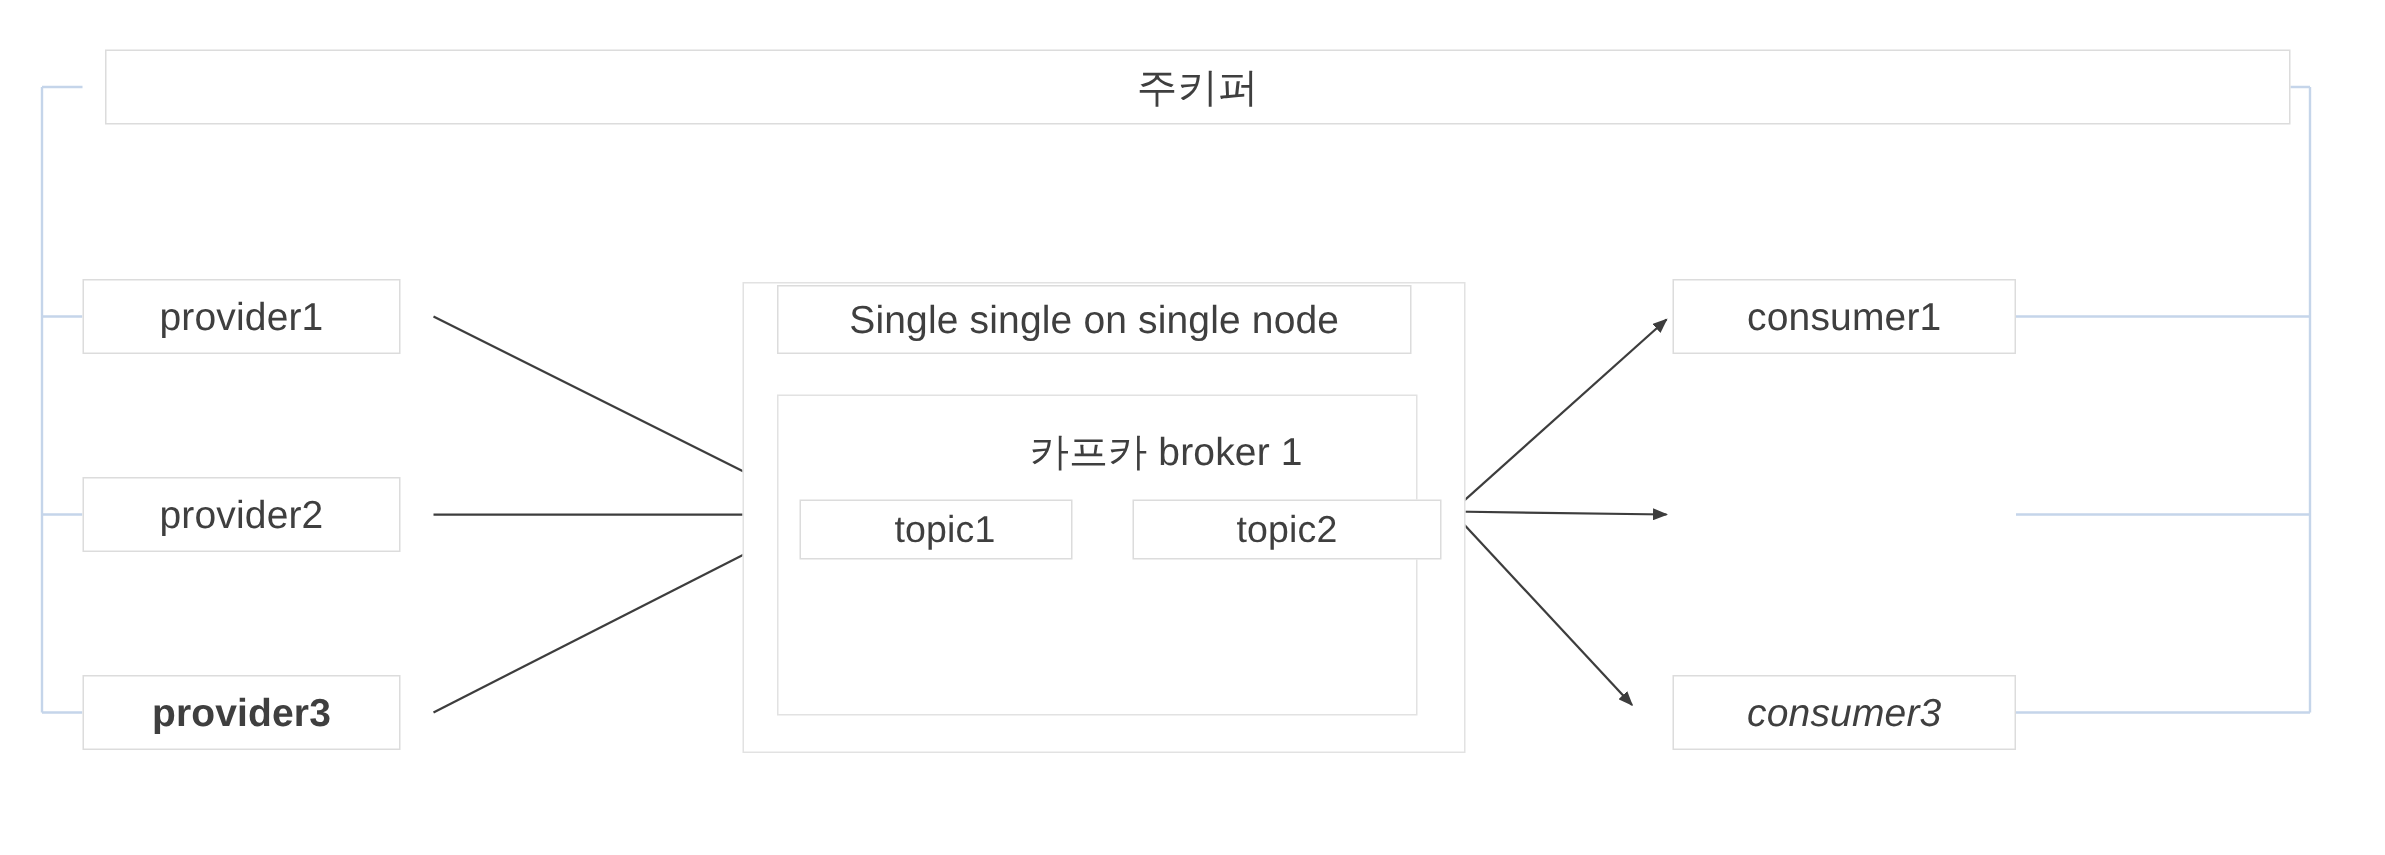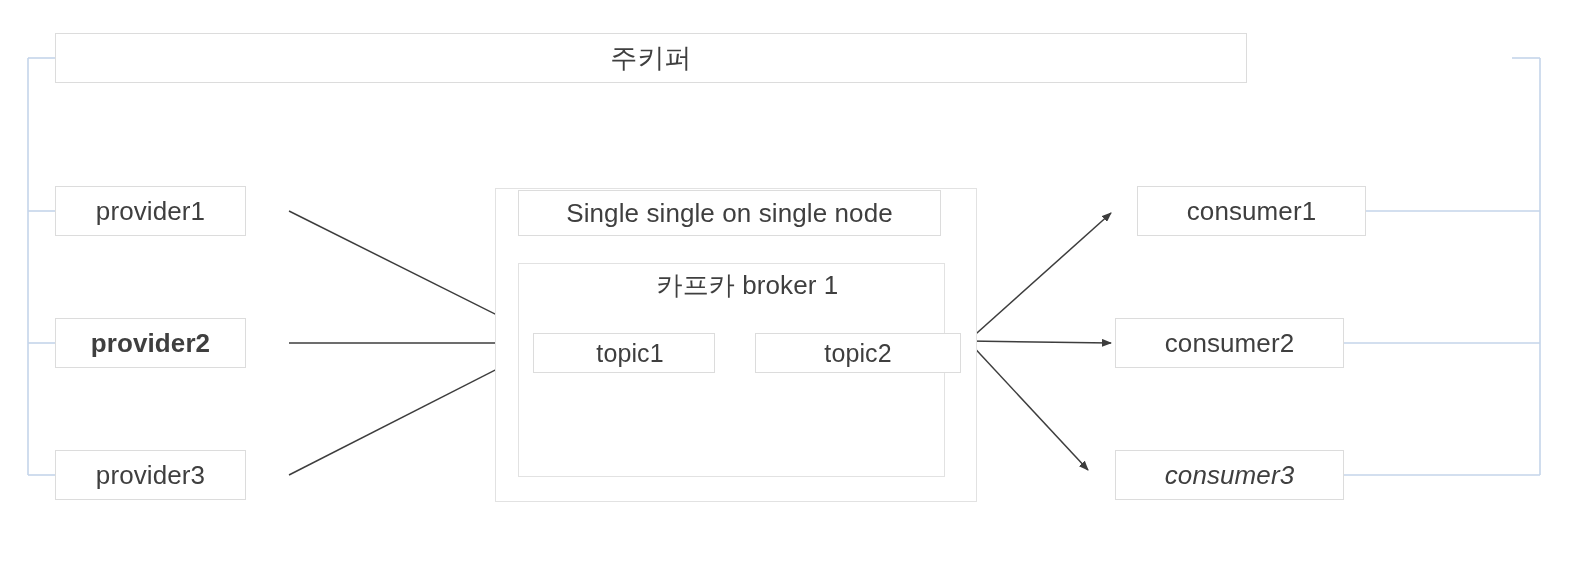"주키퍼" #zookeeper-box { left: 55px -> 70px; width: 1192px -> 1457px }
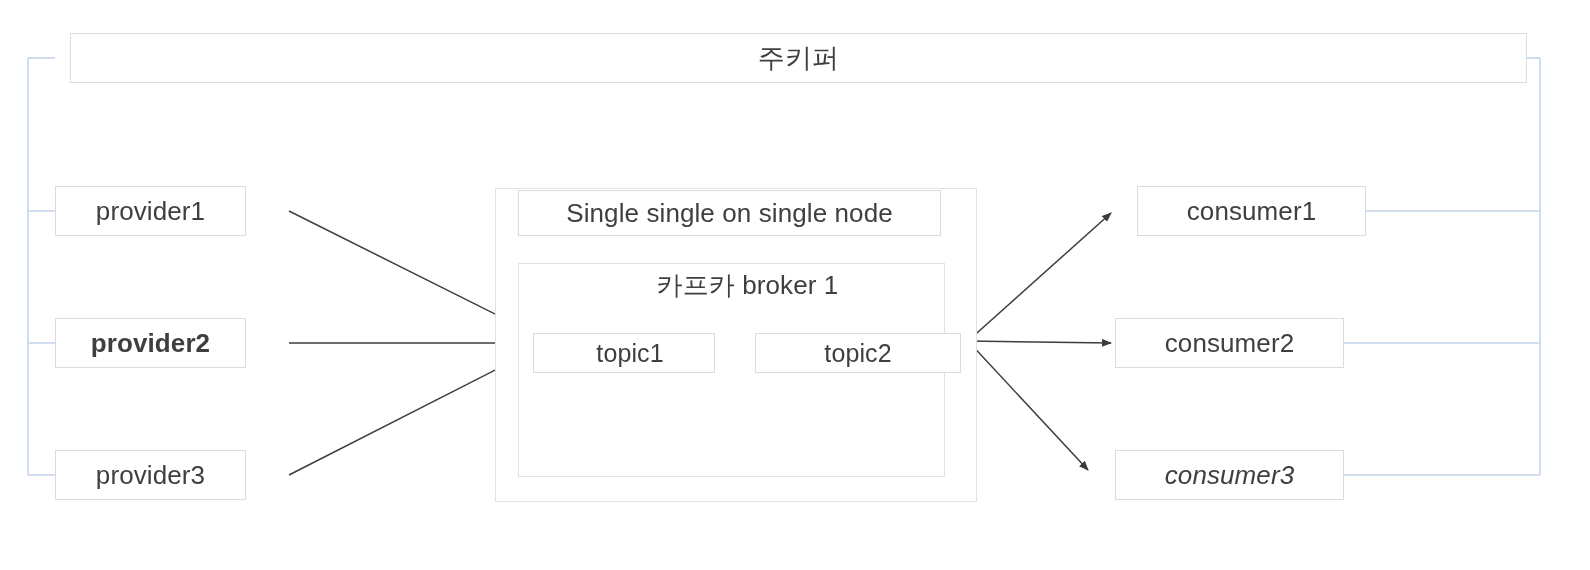"provider1" .provider-box { width: 191px -> 212px }
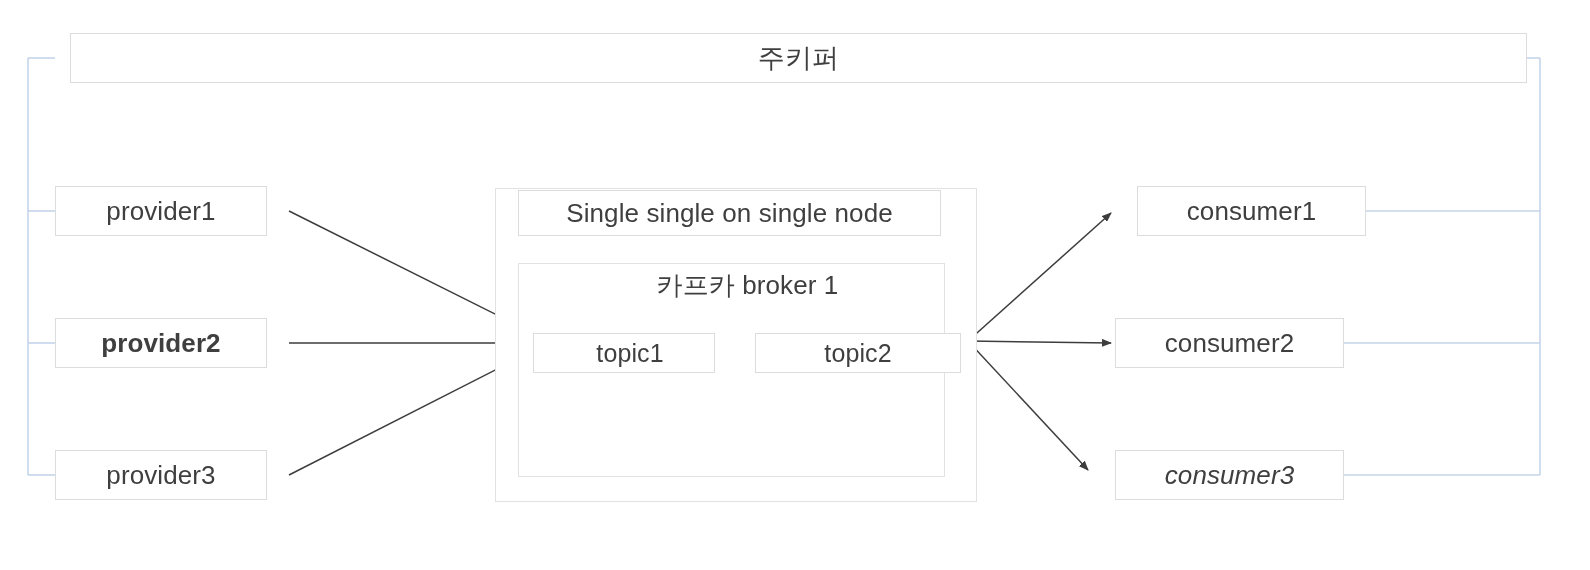"consumer1" #consumer-1 { margin-left: 22px -> none }
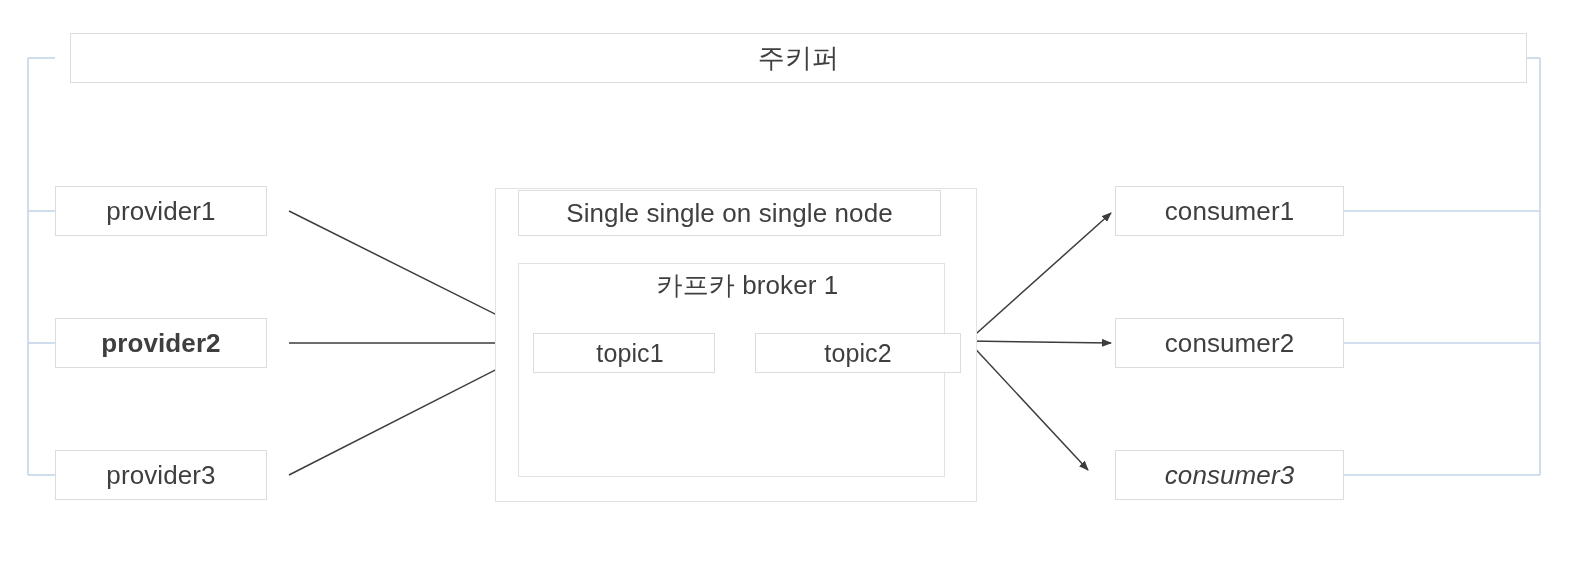"카프카 broker 1" #kafka-broker-title { align-items: flex-start -> flex-end; left: 492px -> 522px }
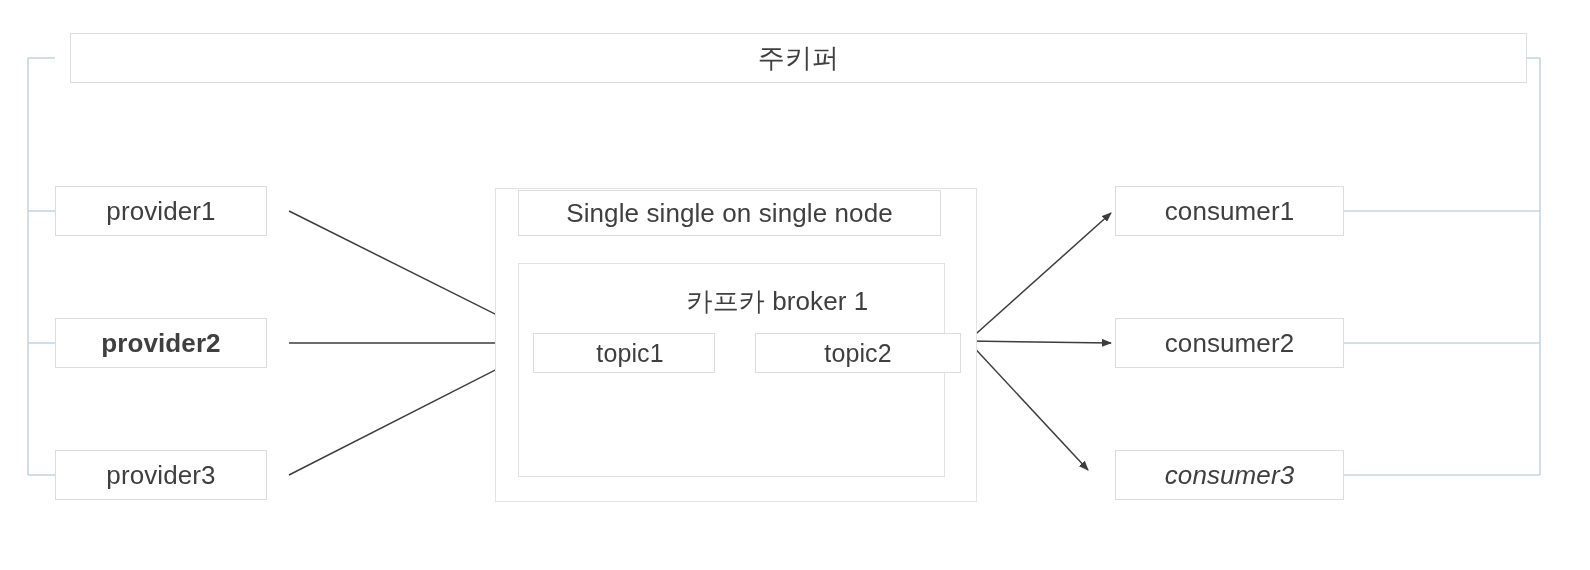"provider2" #provider-2 { font-weight: bold -> none }
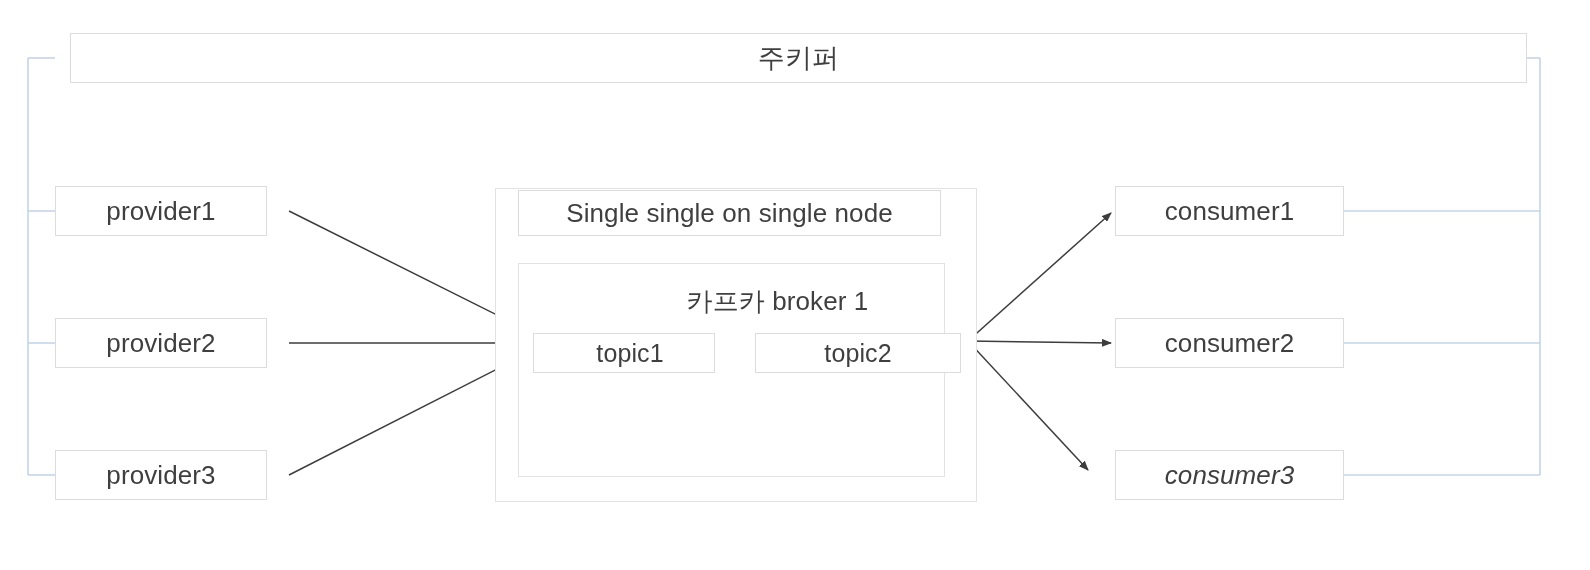"consumer2" div.node { html: <div> <span>consumer2</span> </div> -> none }
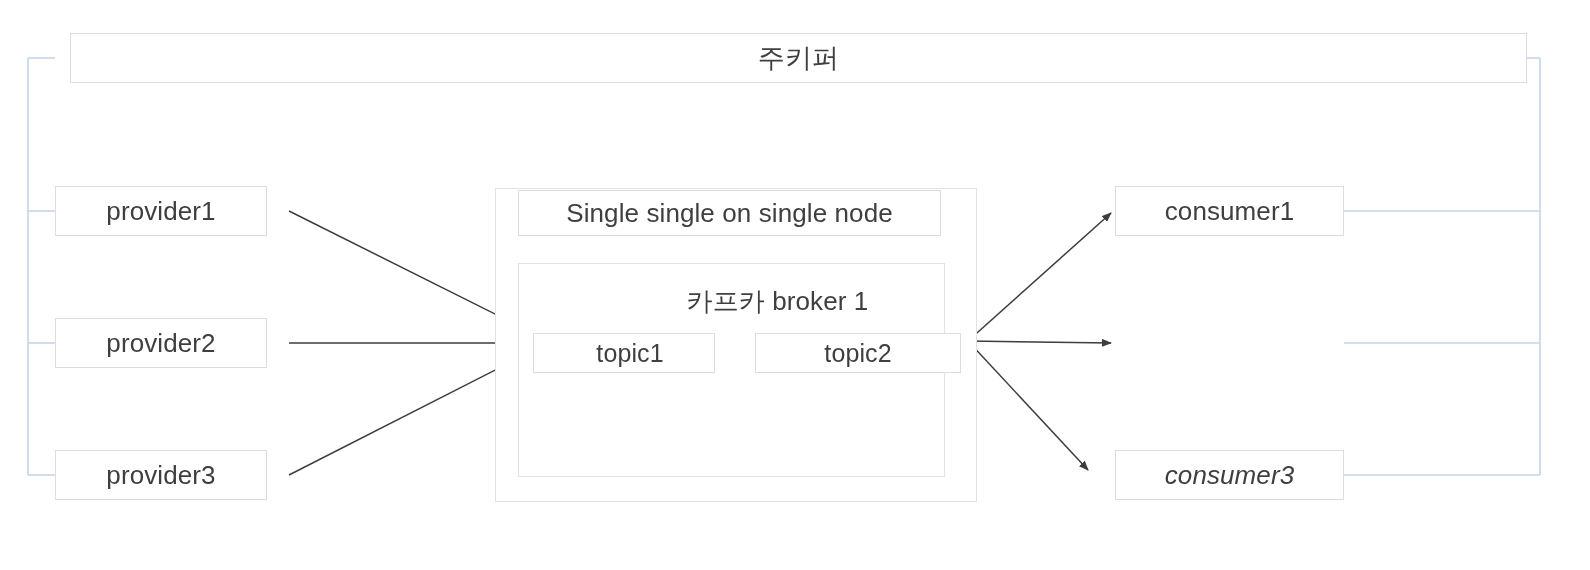"provider3" #provider-3 { font-weight: none -> bold }
